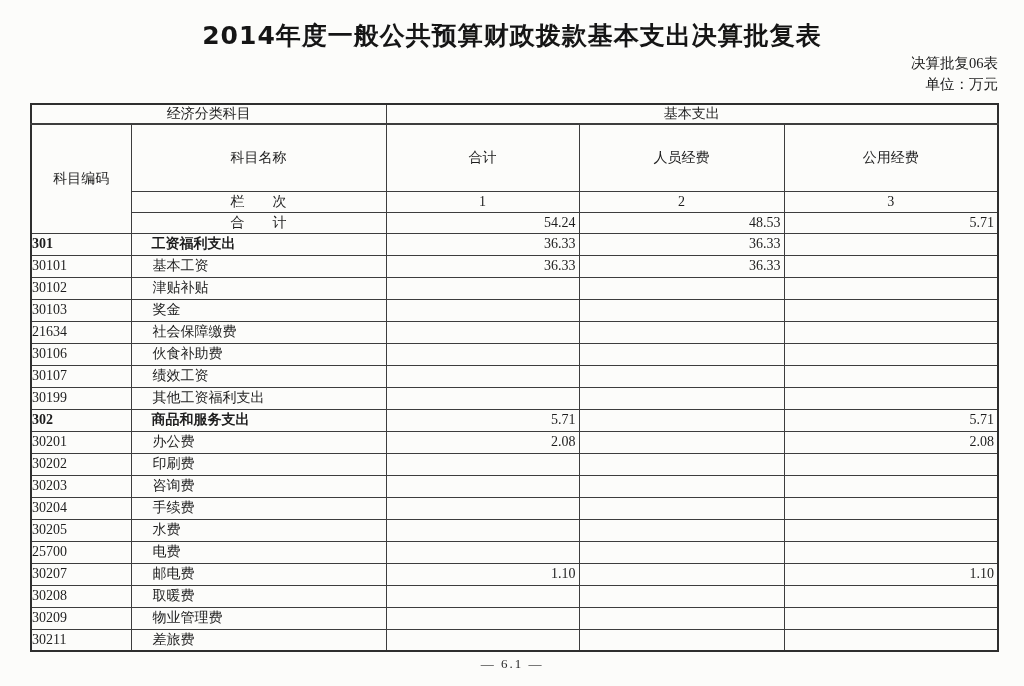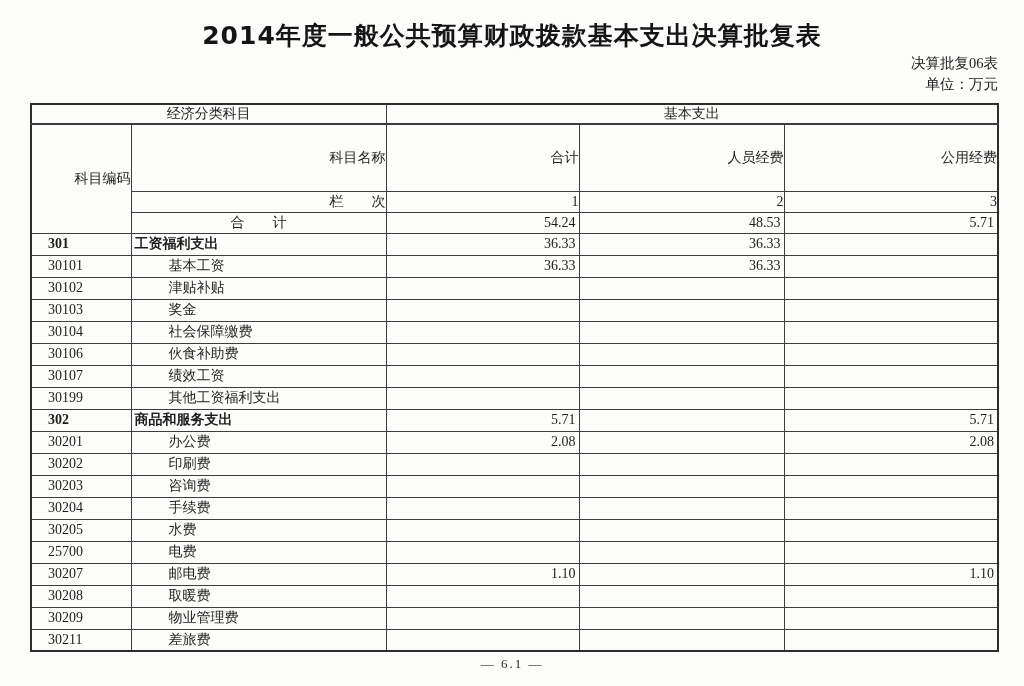"科目名称" tr.hrow2 td { text-align: right -> center }
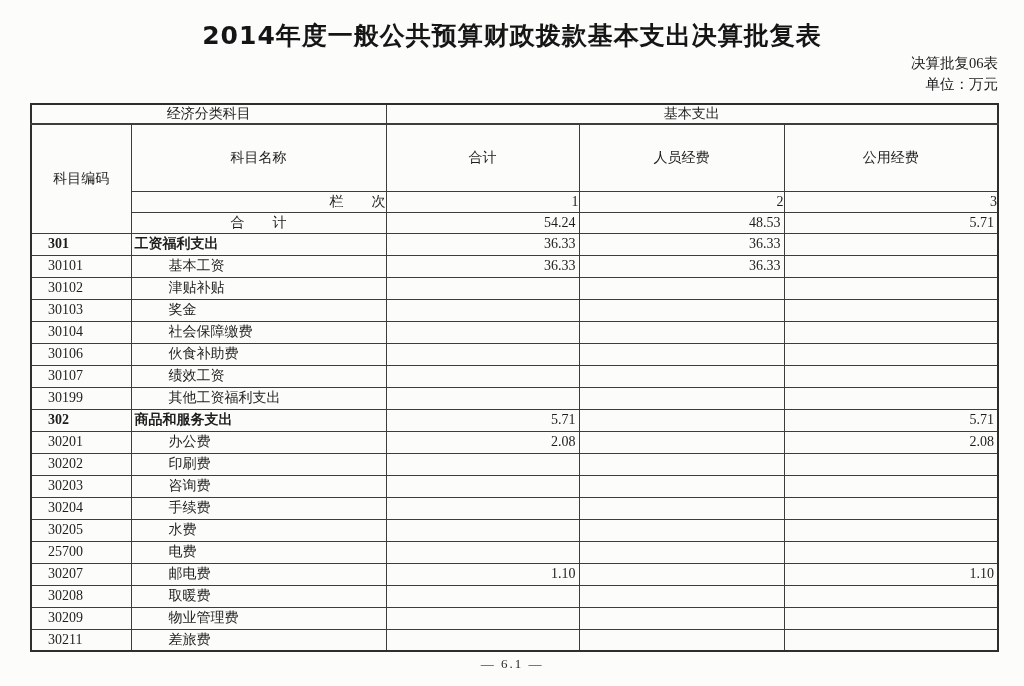"栏 次" tr.hrow3 td { text-align: right -> center }
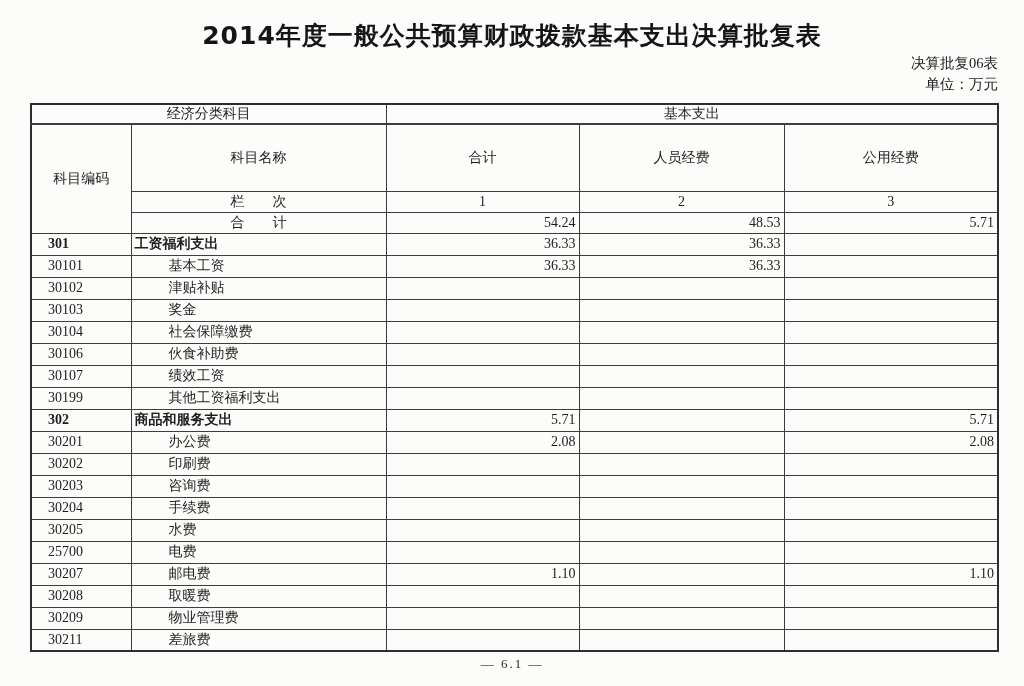"301" td.code { padding-left: 16px -> 0 }
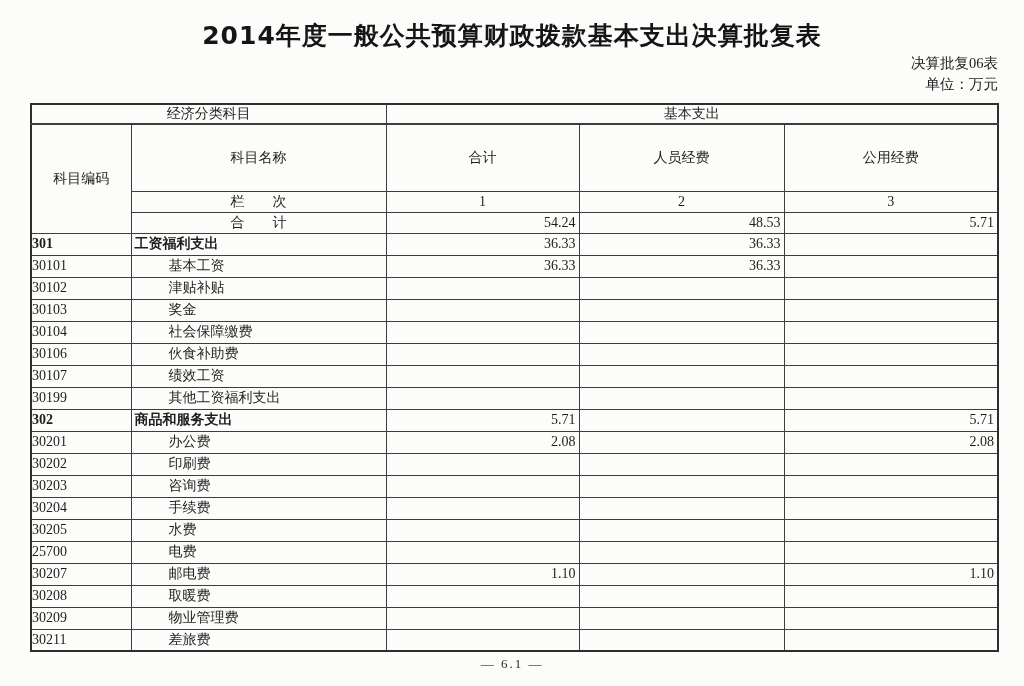"工资福利支出" td.name { padding-left: 3px -> 20px }
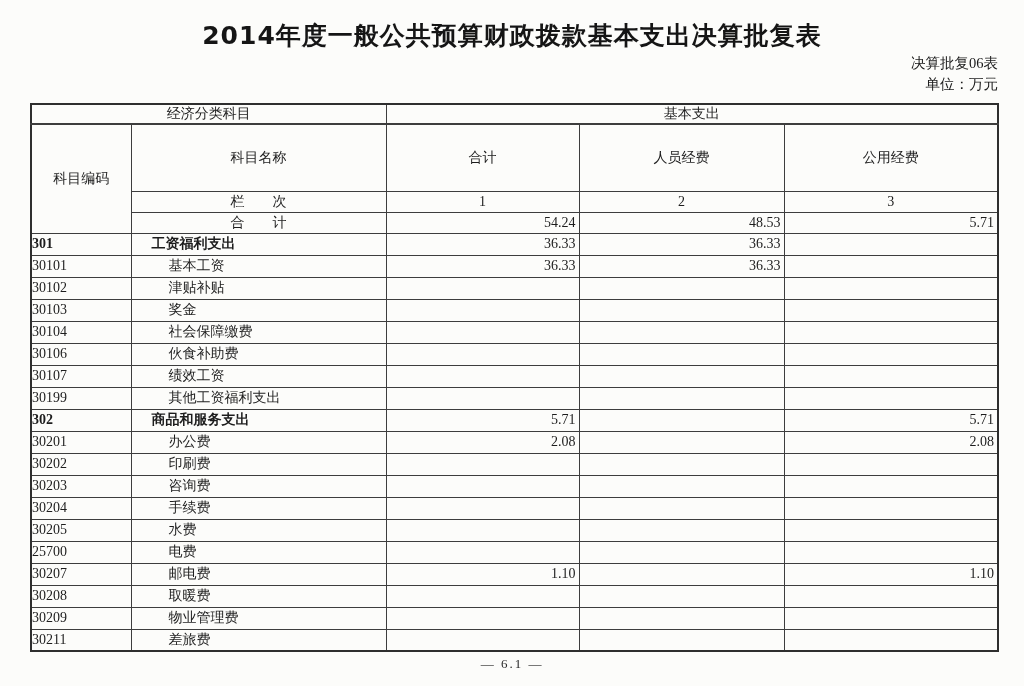"基本工资" td.name.indent { padding-left: 37px -> 21px }
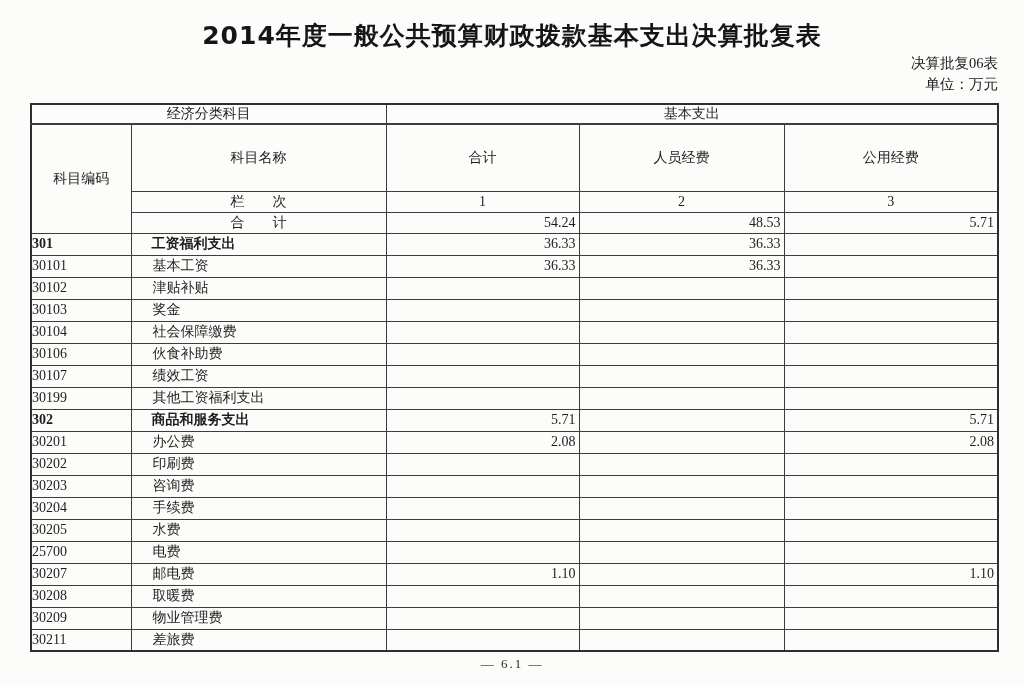"30104" td.code { text: 30104 -> 21634 }
